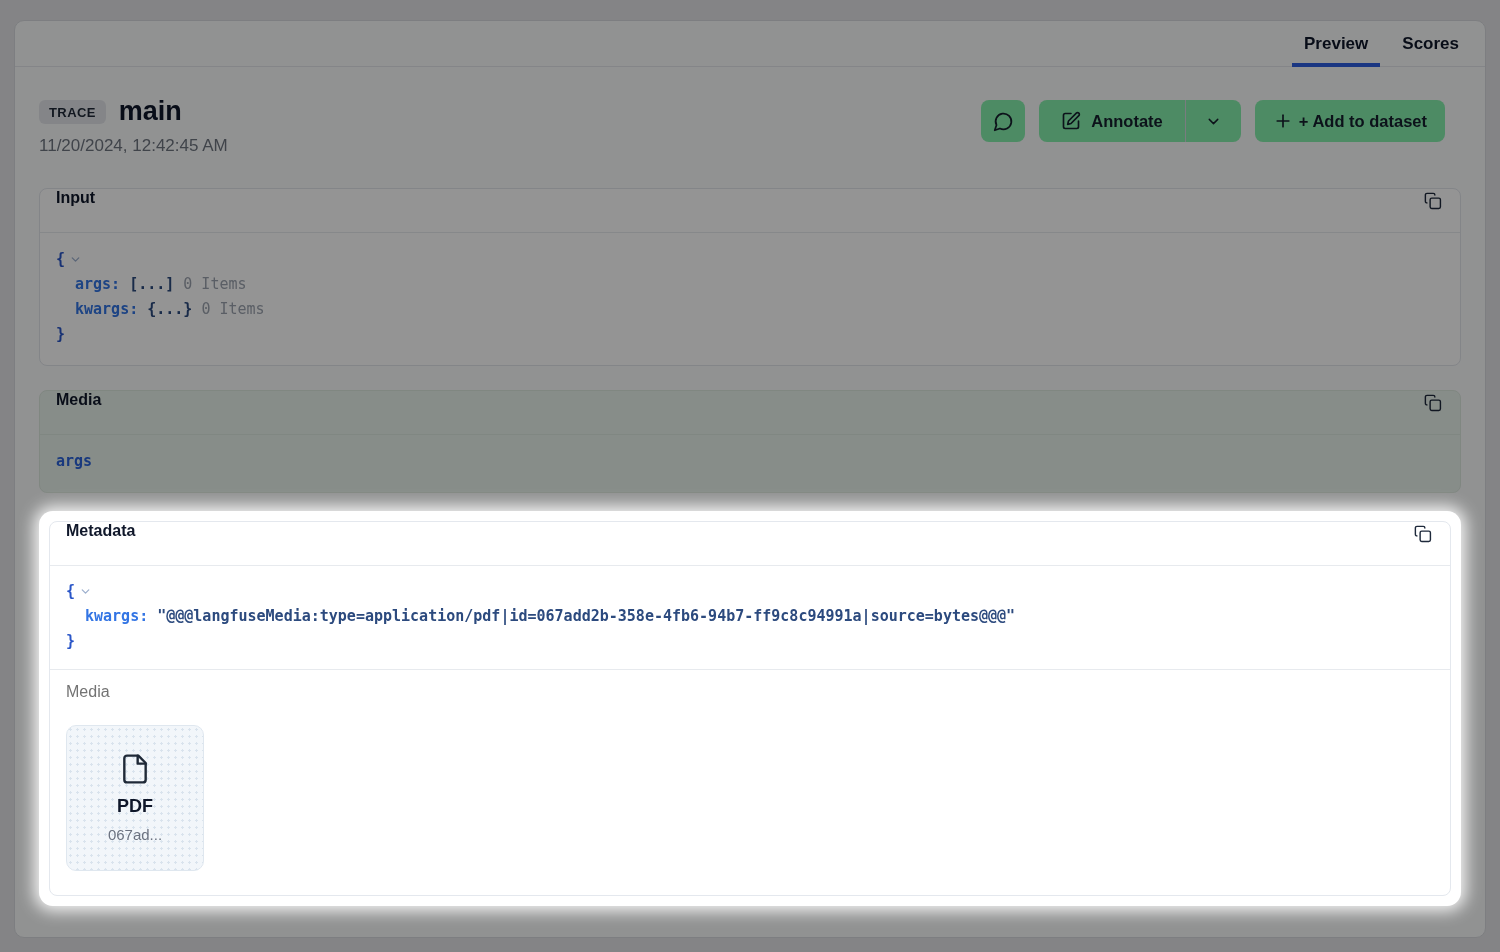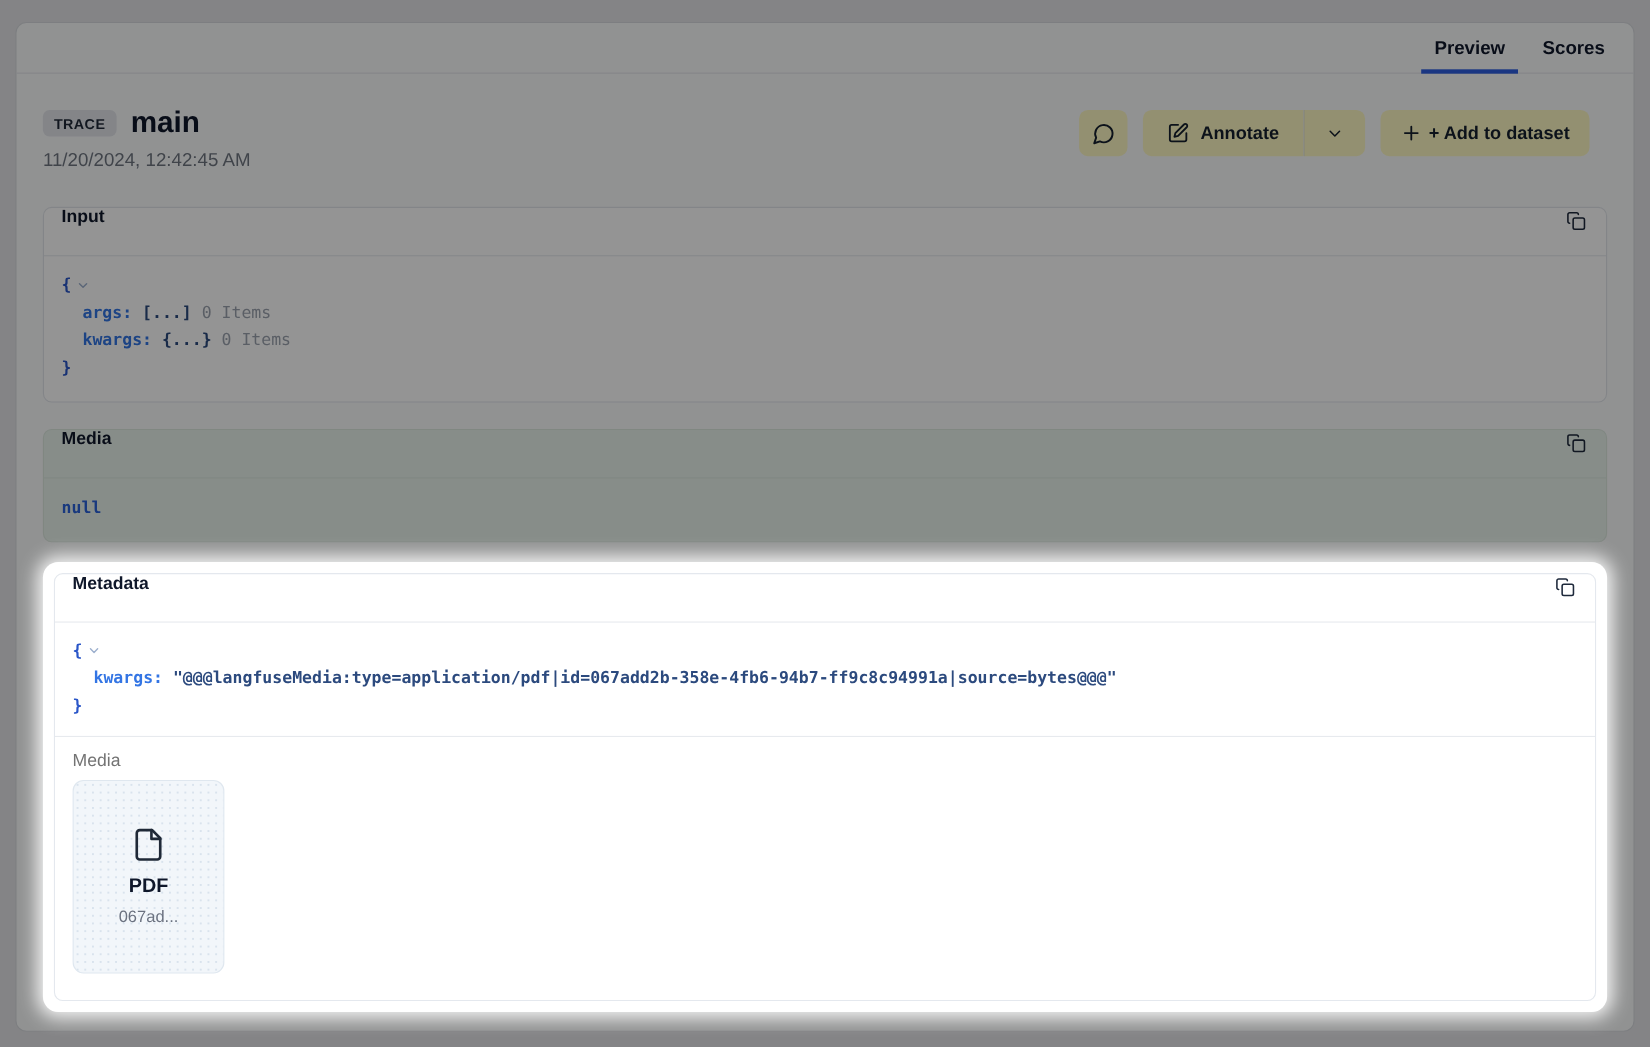"Annotate" .btn { background: #fef9c3 -> #86efac }
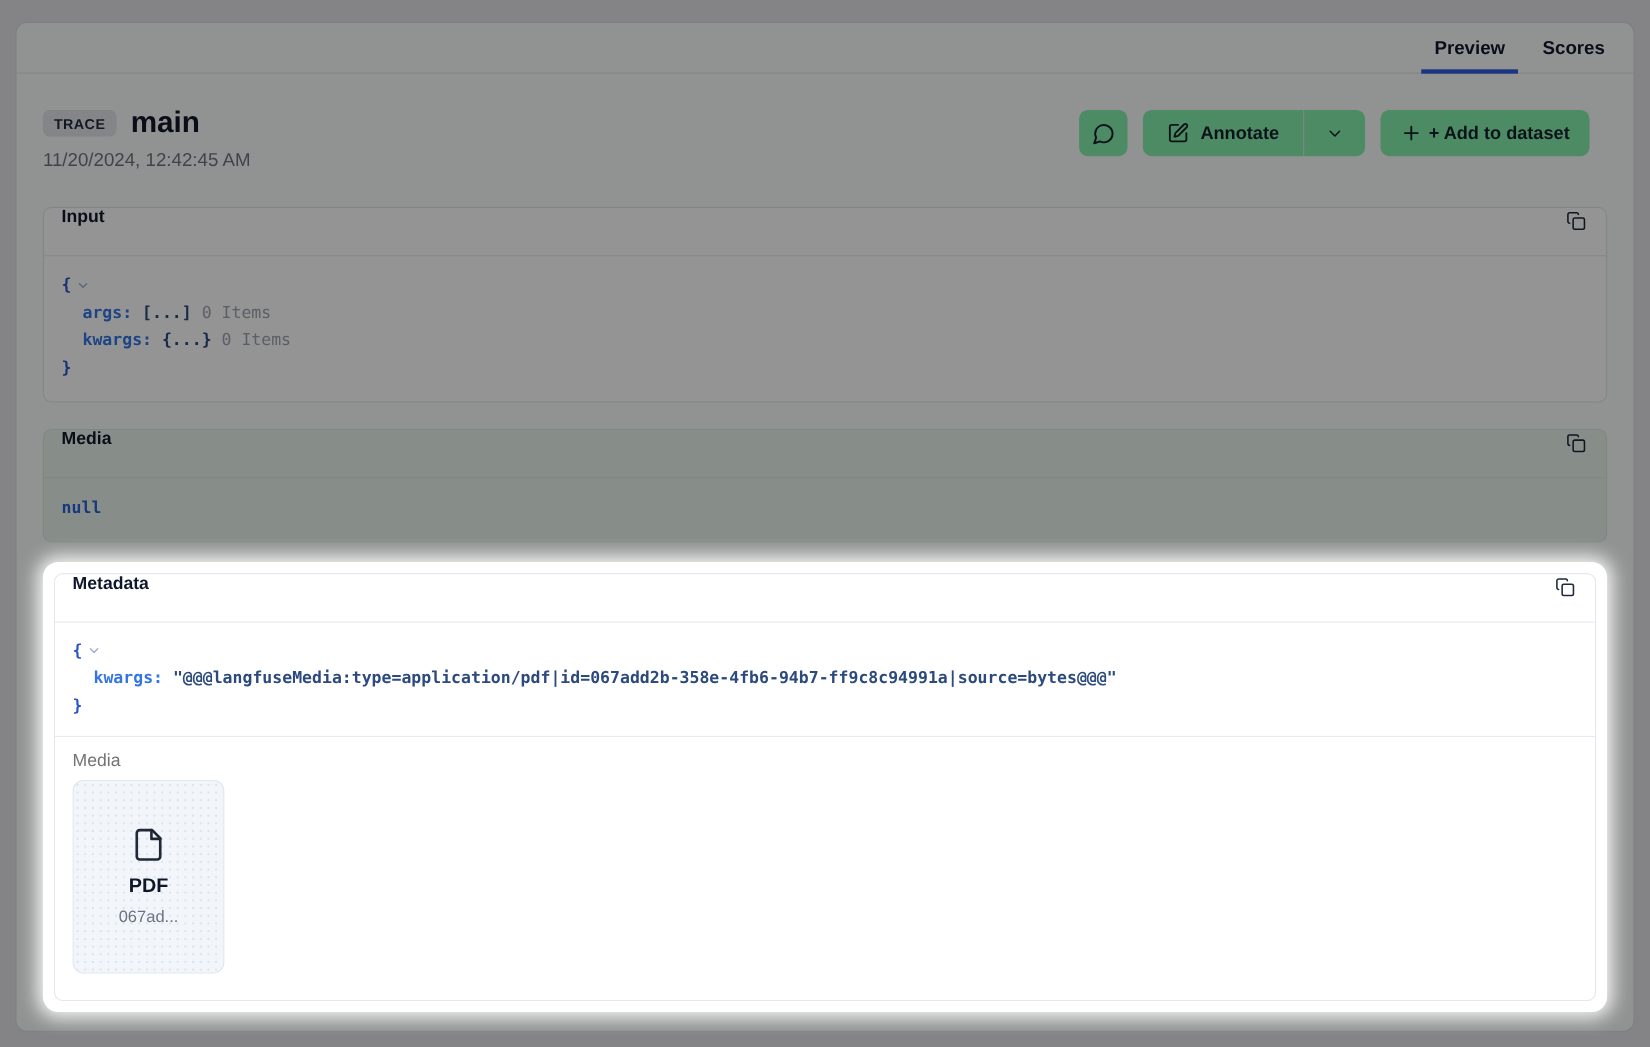"null" span.j-null { text: null -> args }
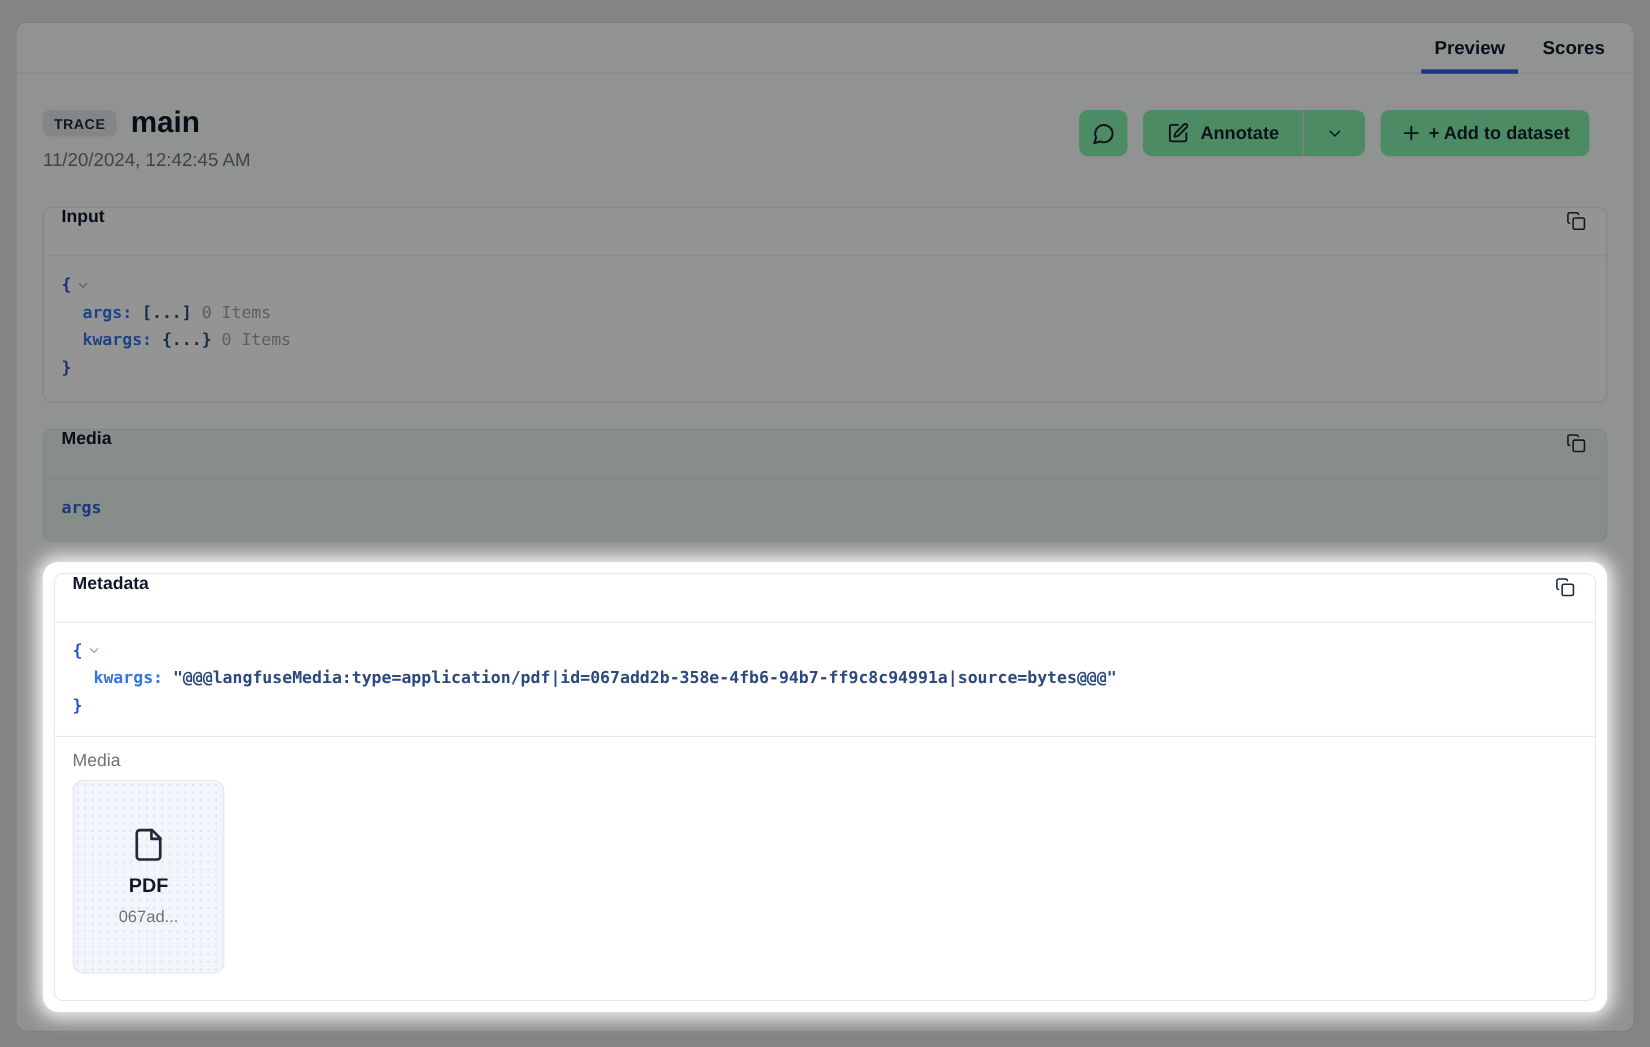"PDF" .pdf-card { height: 176px -> 146px; margin-top: 8px -> 24px }
